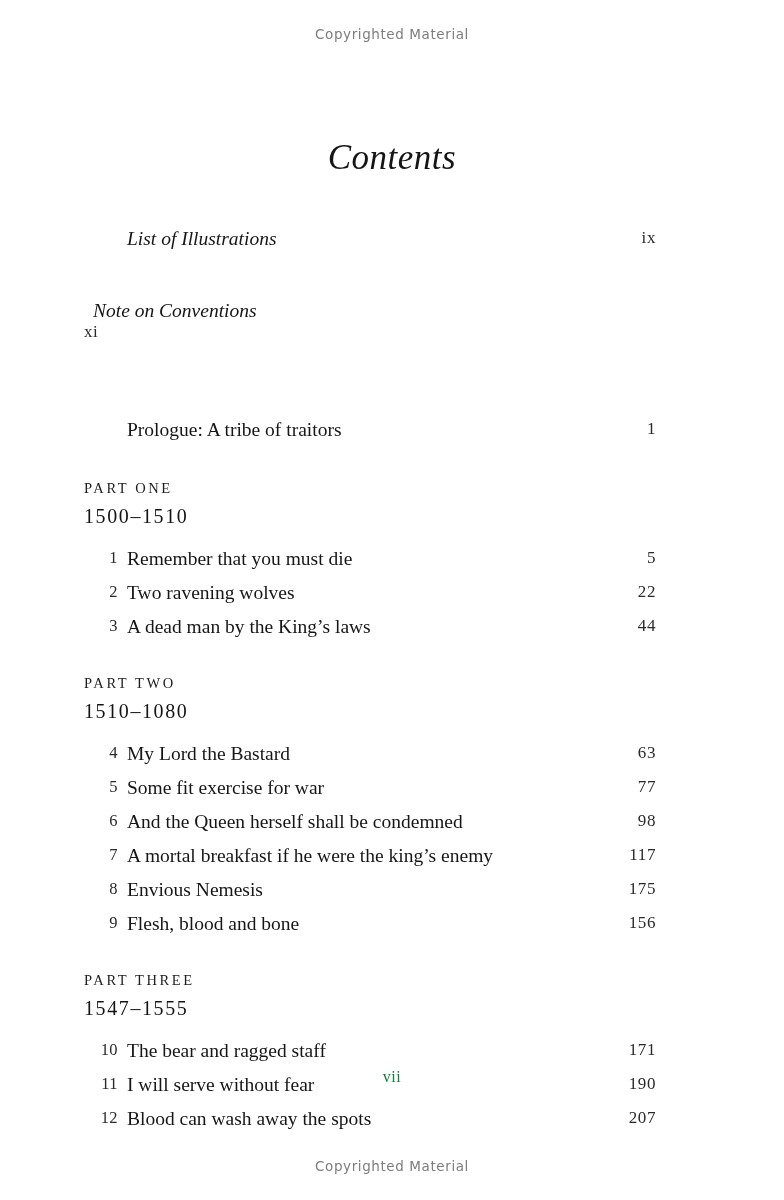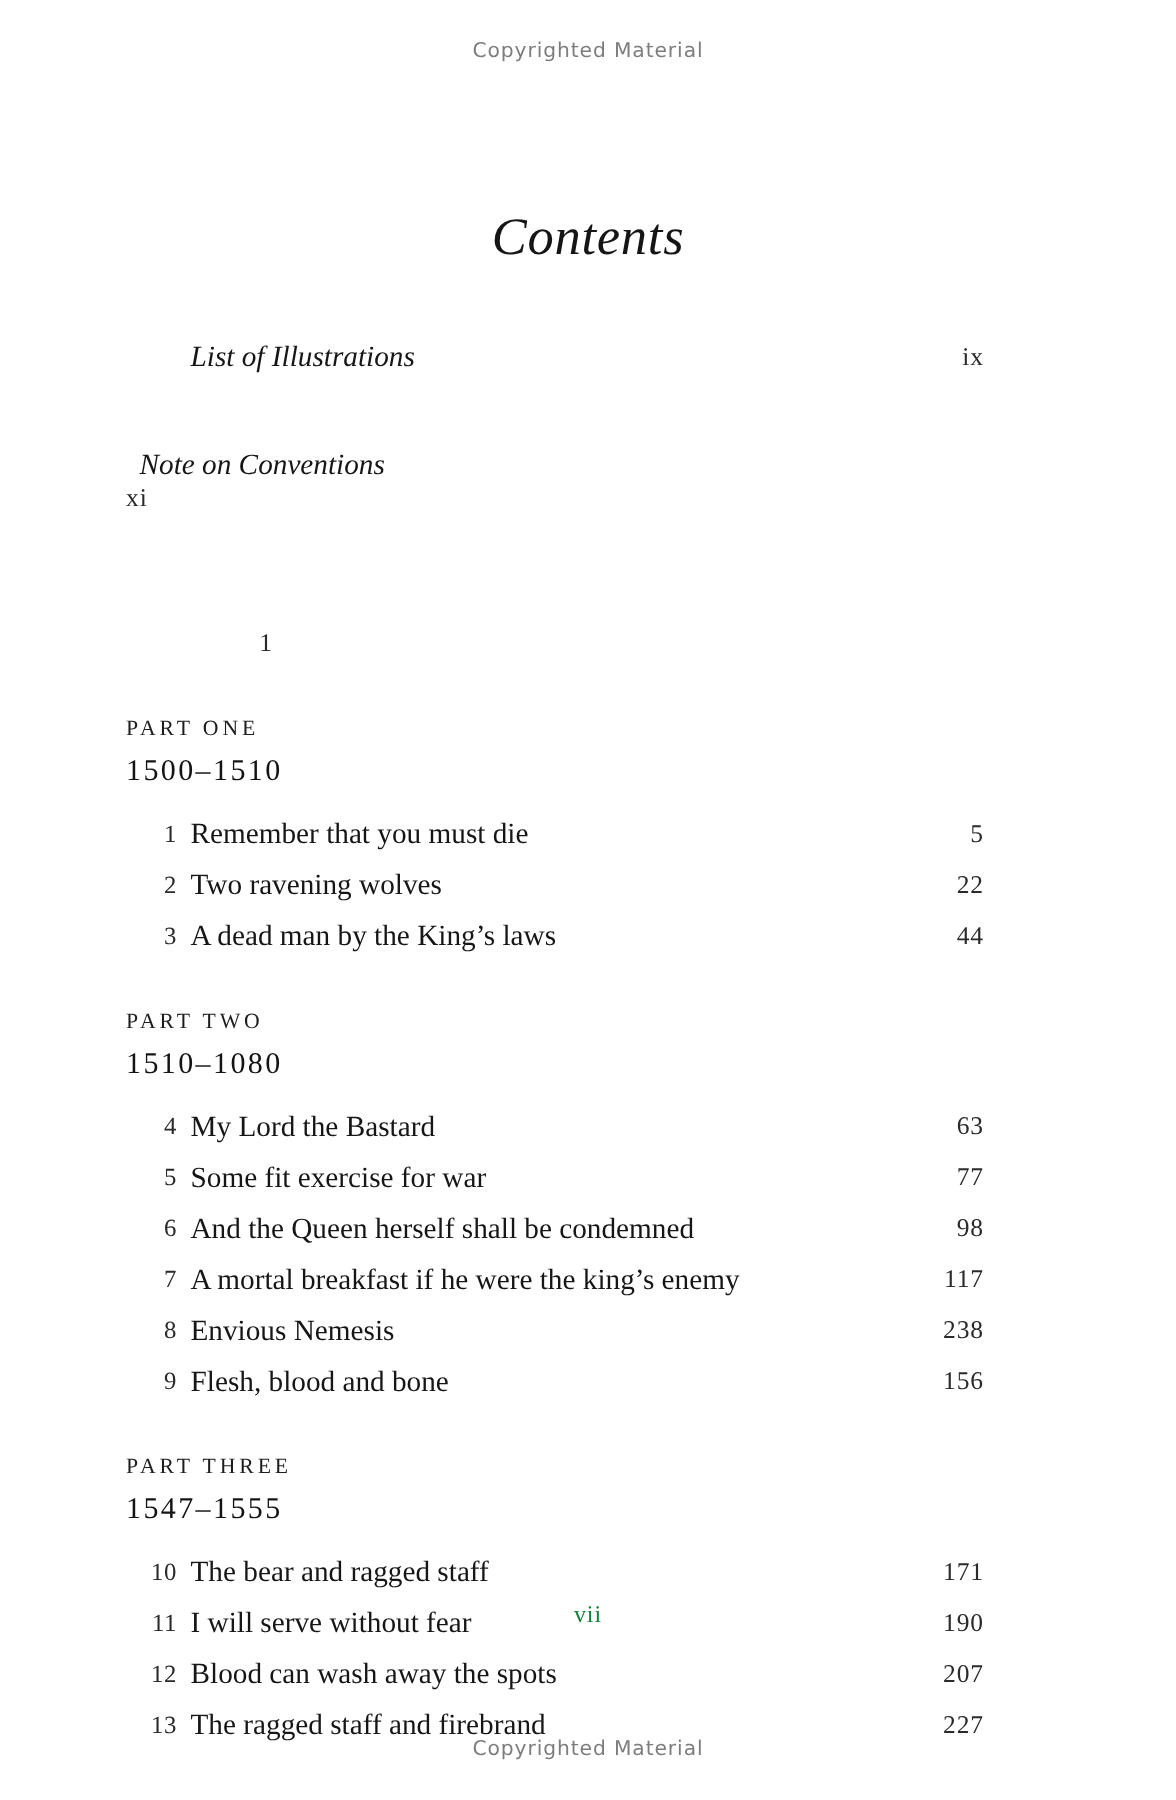"Prologue: A tribe of traitors" span.title-cell { html: none -> <span>Prologue: A tribe of traitors</span> }
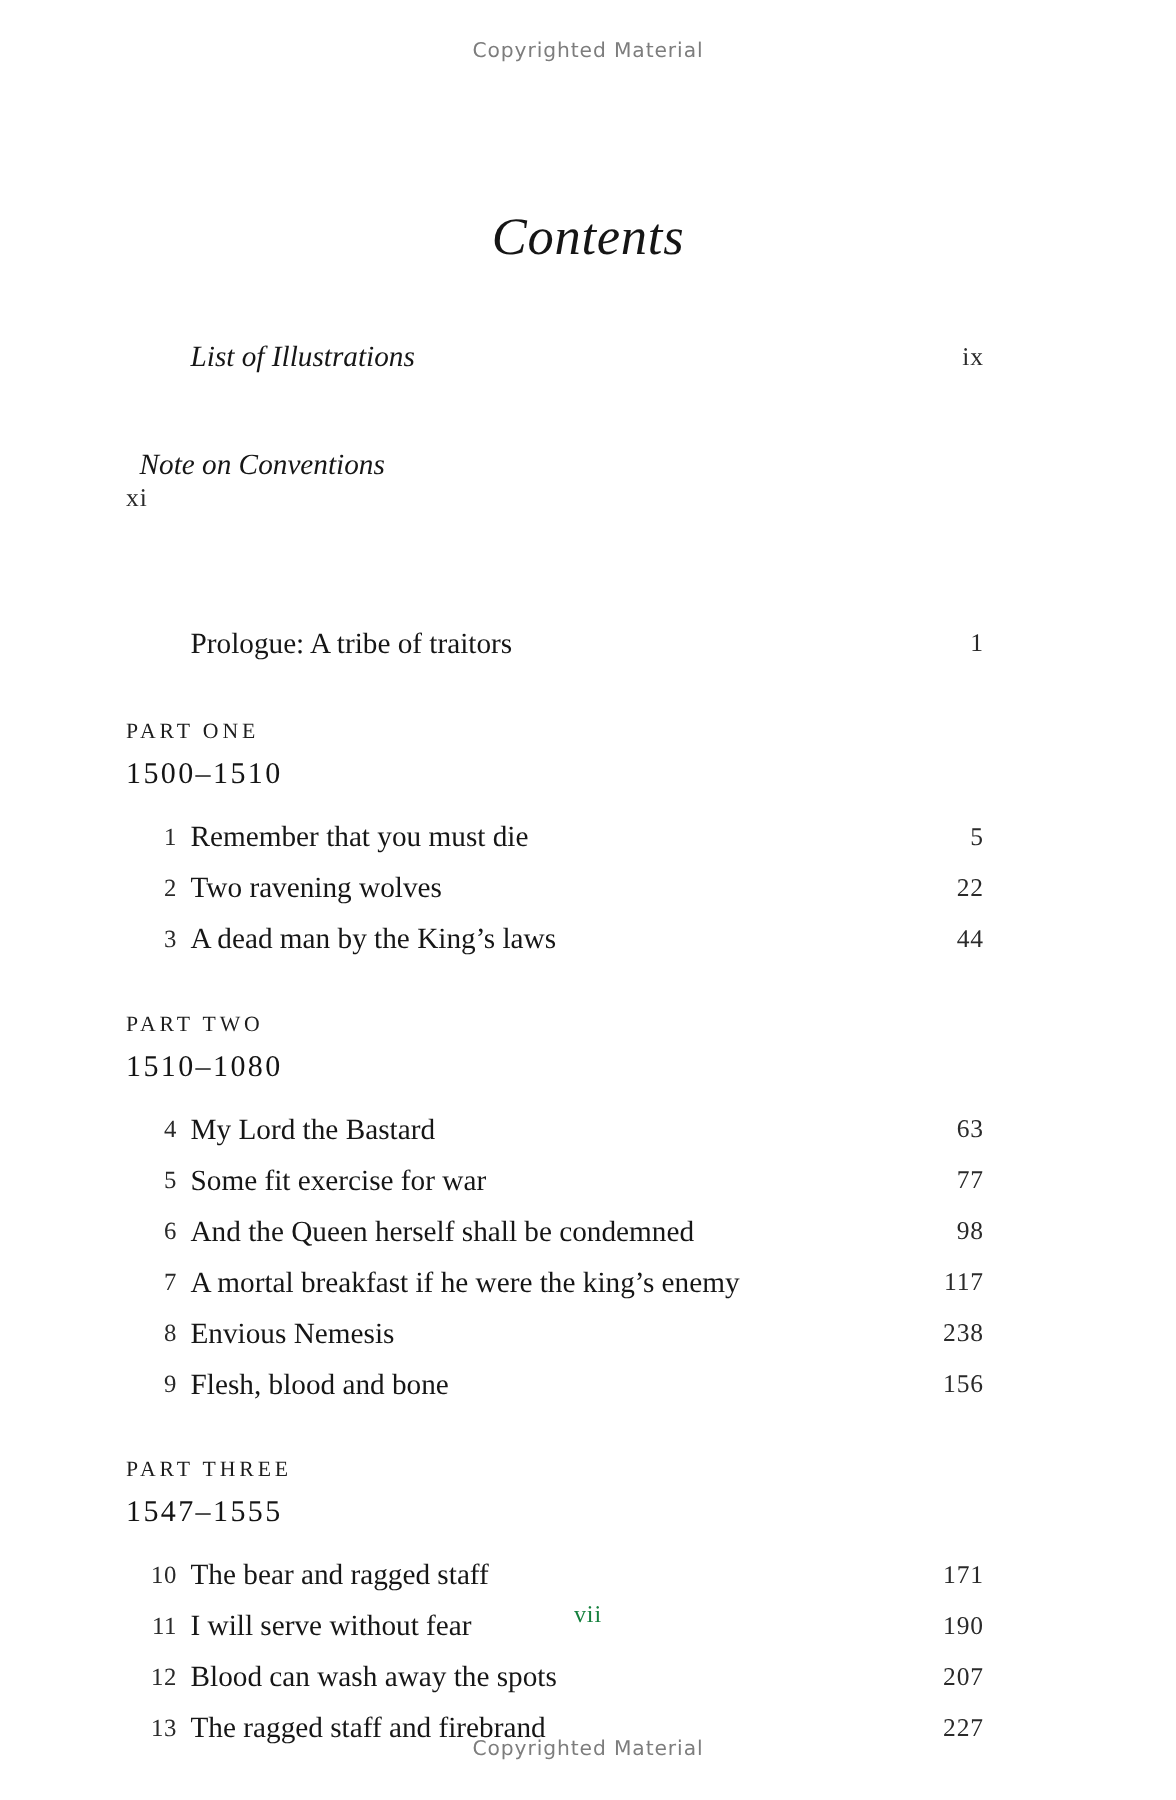"238" span.page { text: 238 -> 175 }
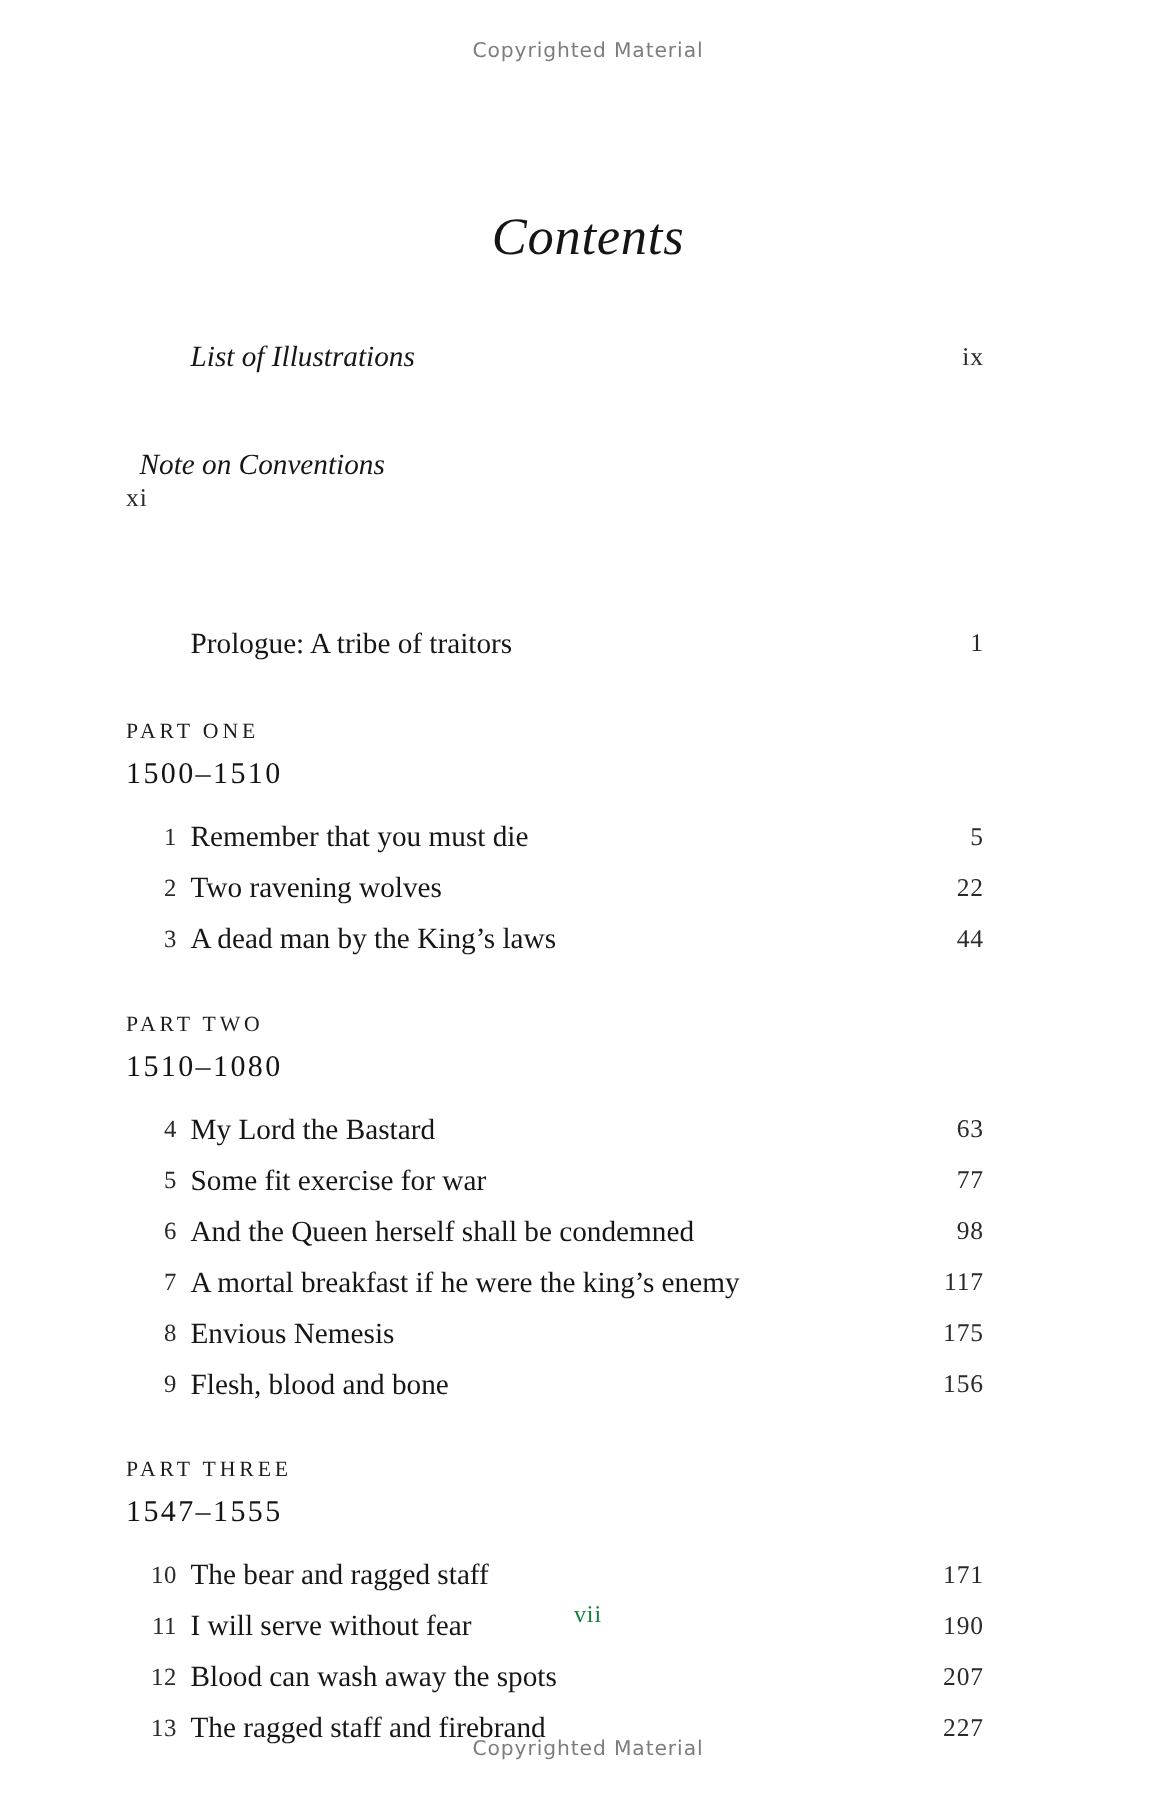"13" div.row { html: <div> <span>13</span> <span>The ragged staff and firebrand</span> <span>227</span> </div> -> none }
